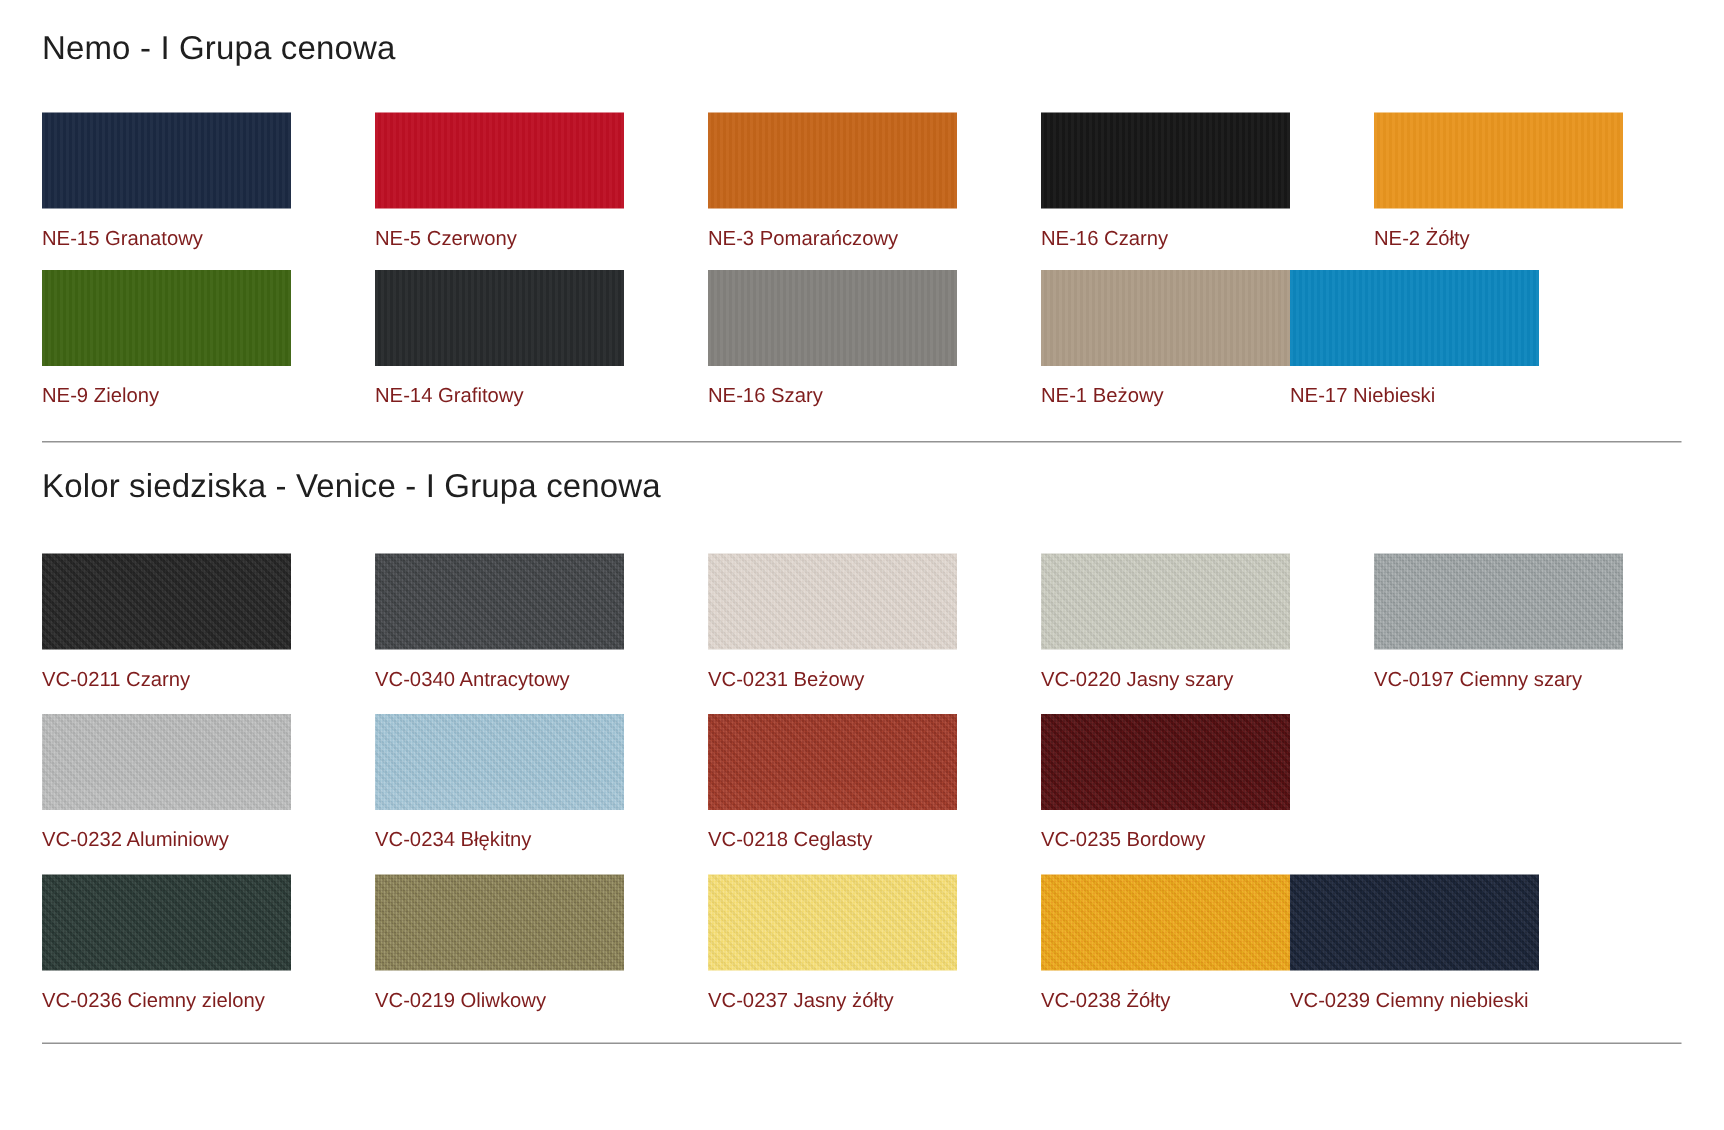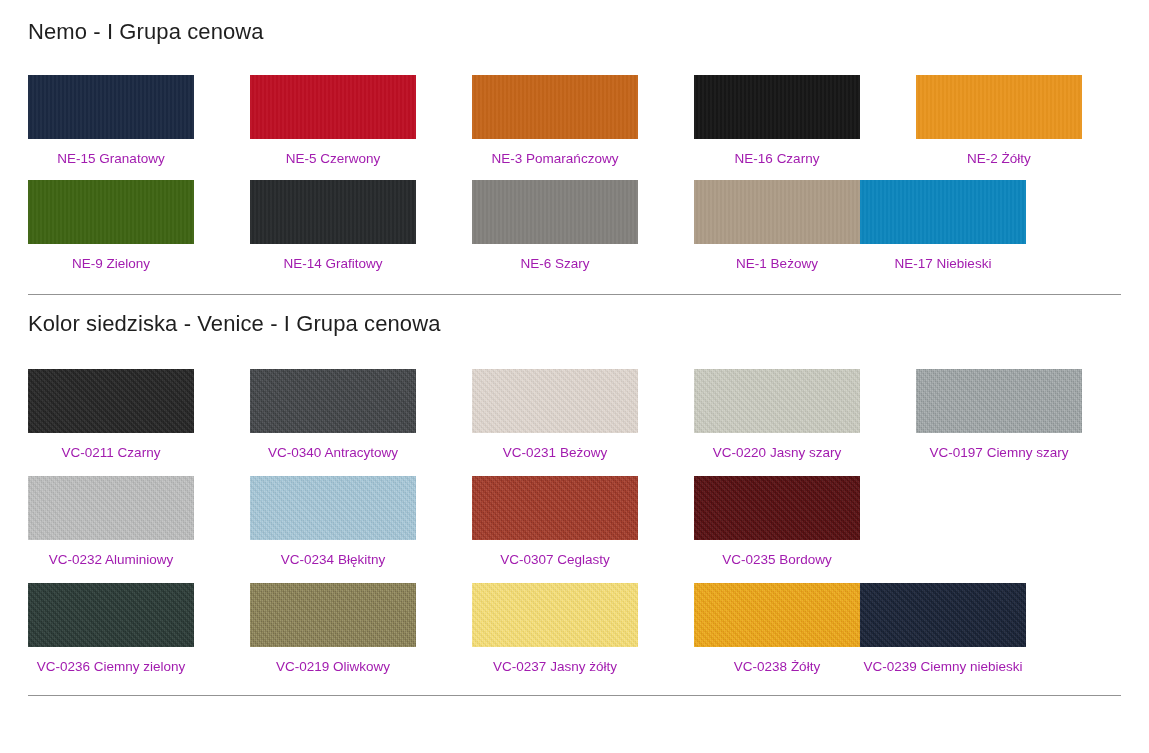"NE-15 Granatowy" .swatch-label { color: #a21caf -> #7f1d1d; text-align: center -> none }
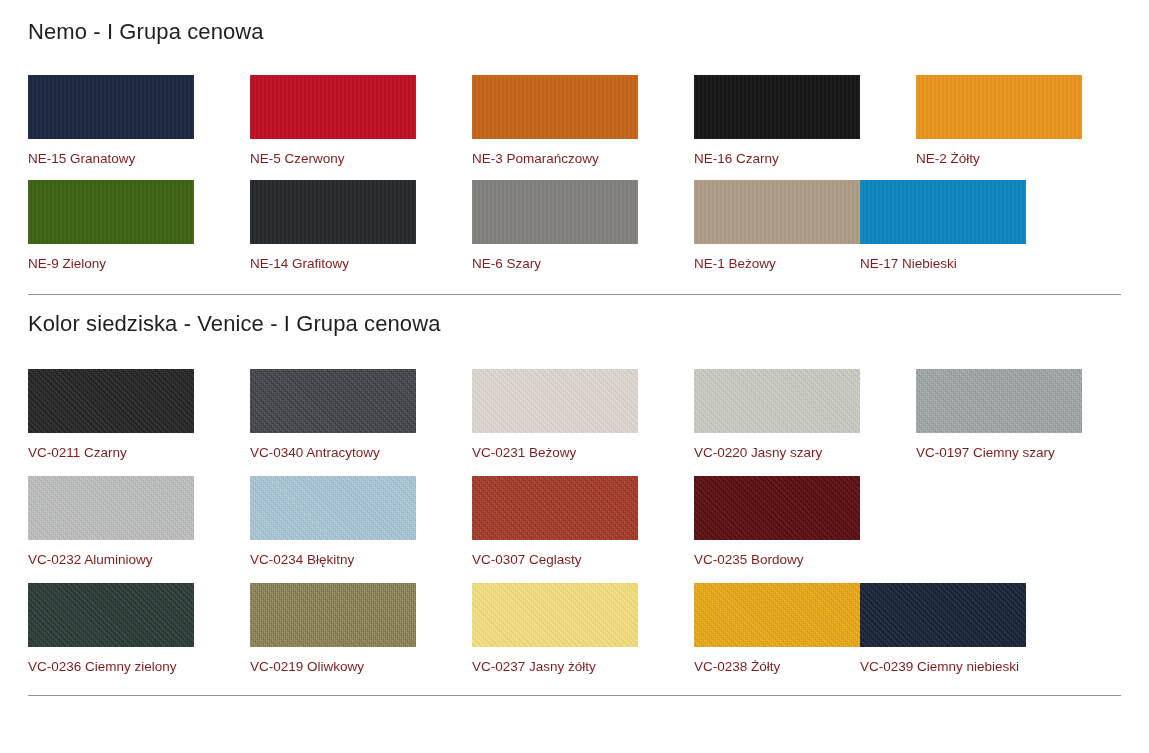"NE-6 Szary" div.swatch-label { text: NE-6 -> NE-16 }
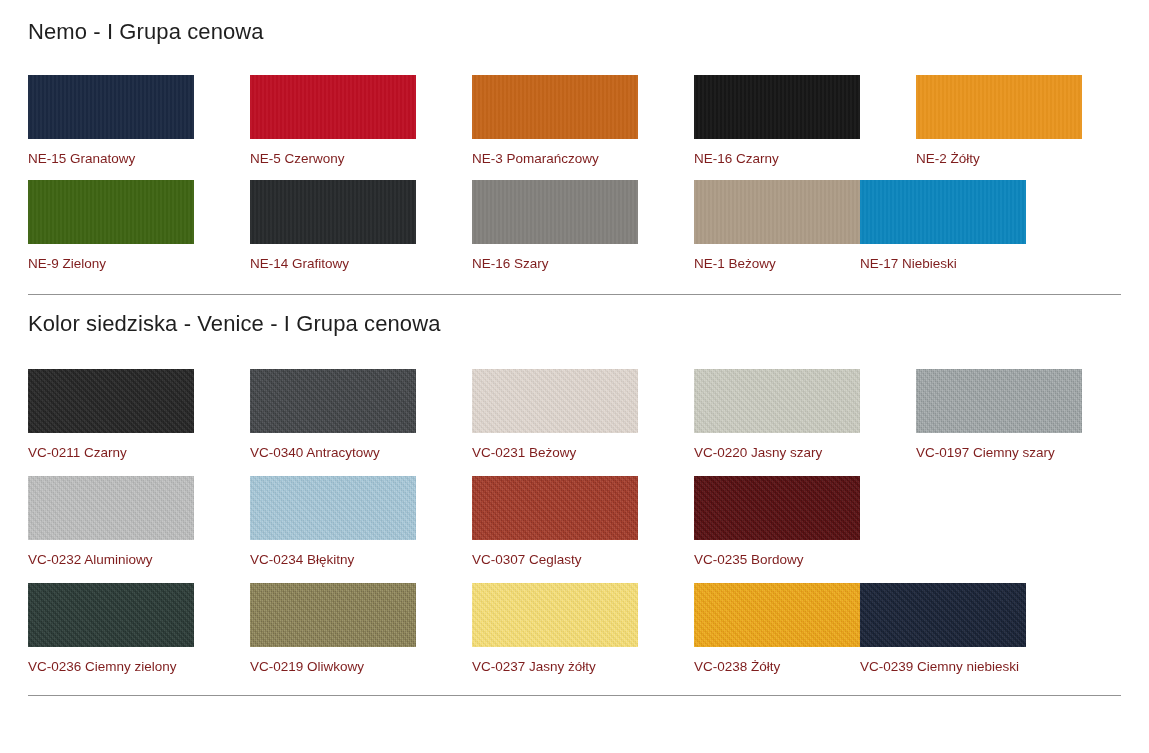"VC-0307 Ceglasty" div.swatch-label { text: VC-0307 -> VC-0218 }
